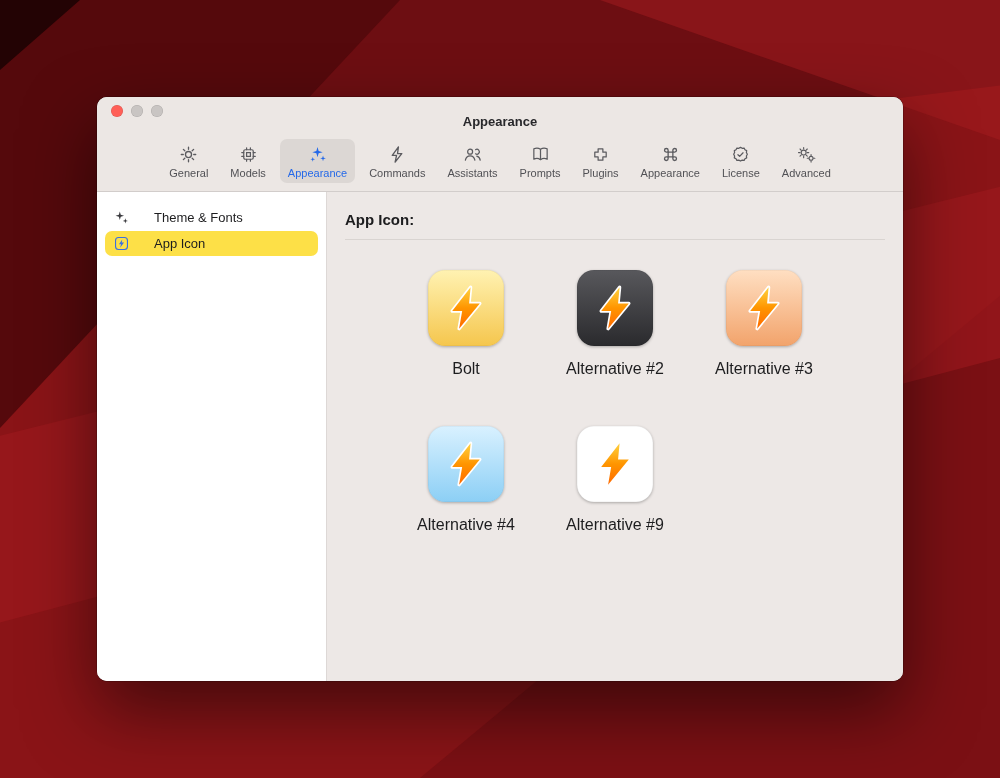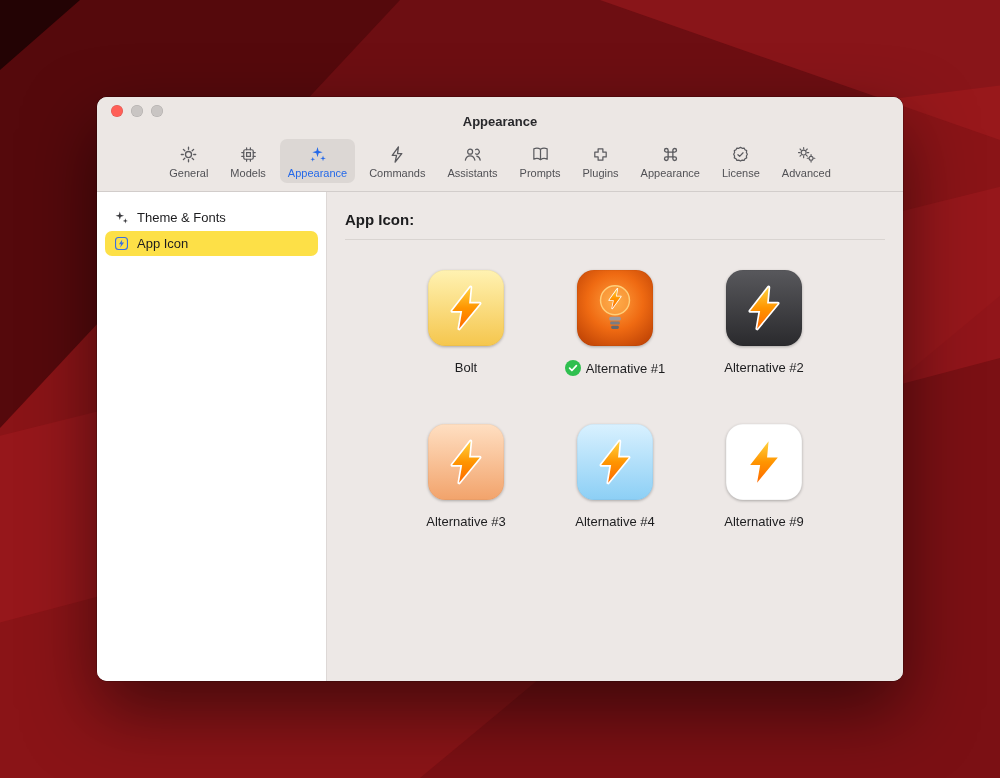"Theme & Fonts" .side-item { gap: 7px -> 24px }
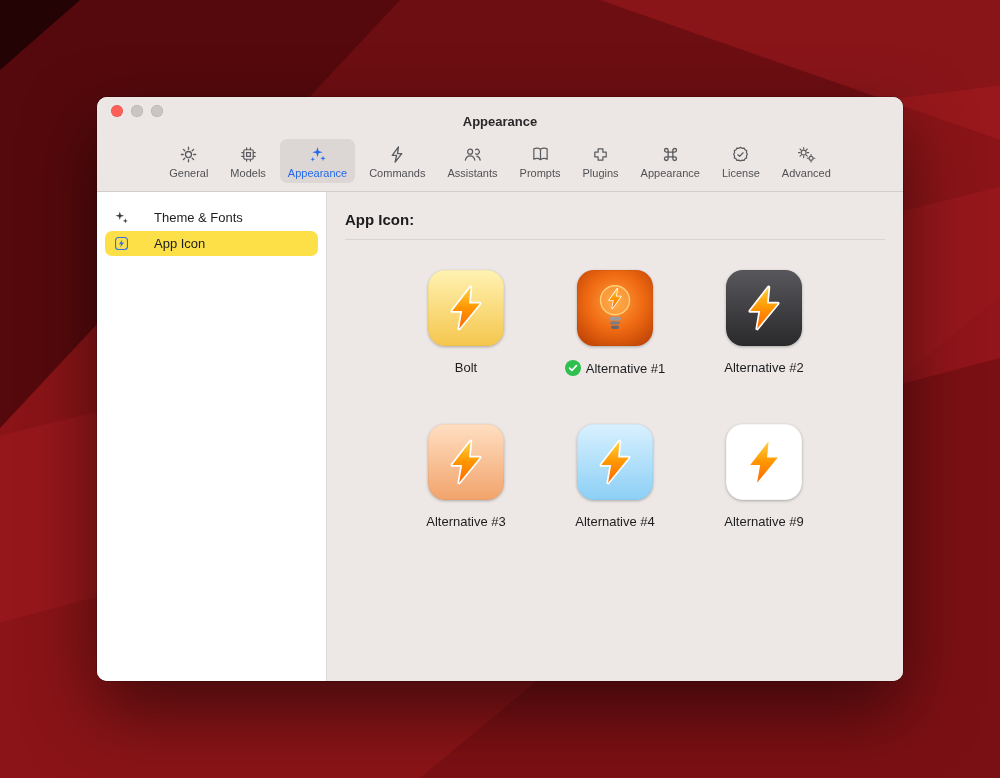"Bolt" .caption { font-size: 13px -> 16px }
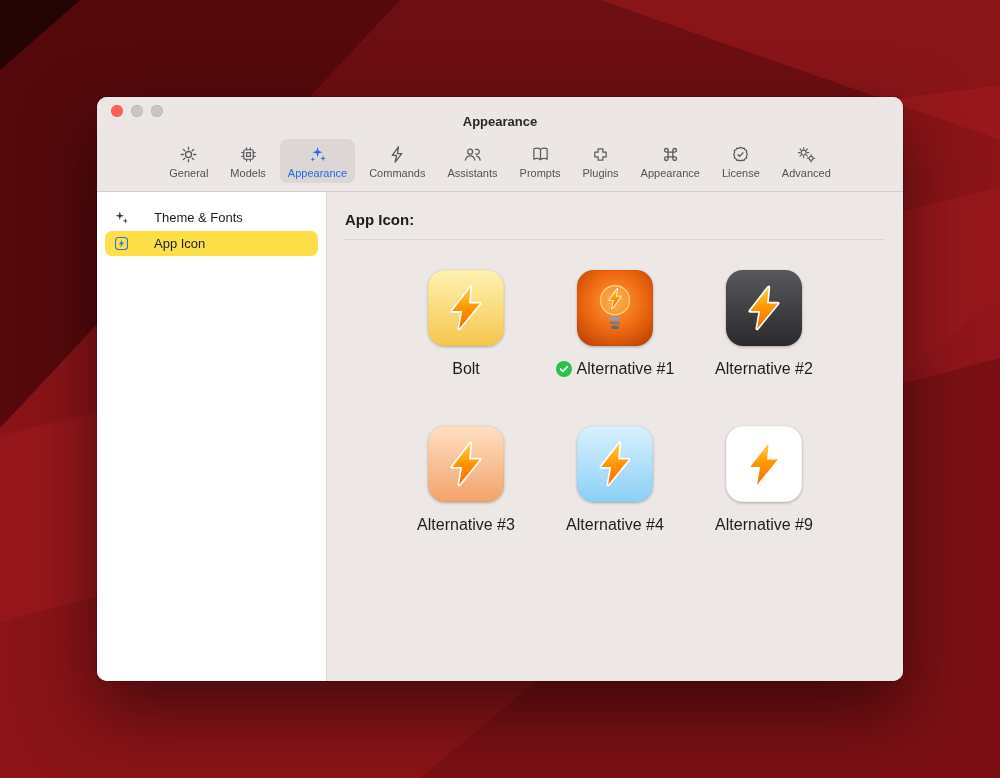"Alternative #1" div.cell { html: <div> <div> <svg> <circle></circle> <path></path> <rect></rect> <rect></rect> <rect></rect> </svg> </div> <div> <span> <svg> <circle></circle> <path></path> </svg> </span> <span>Alternative #1</span> </div> </div> -> none }
